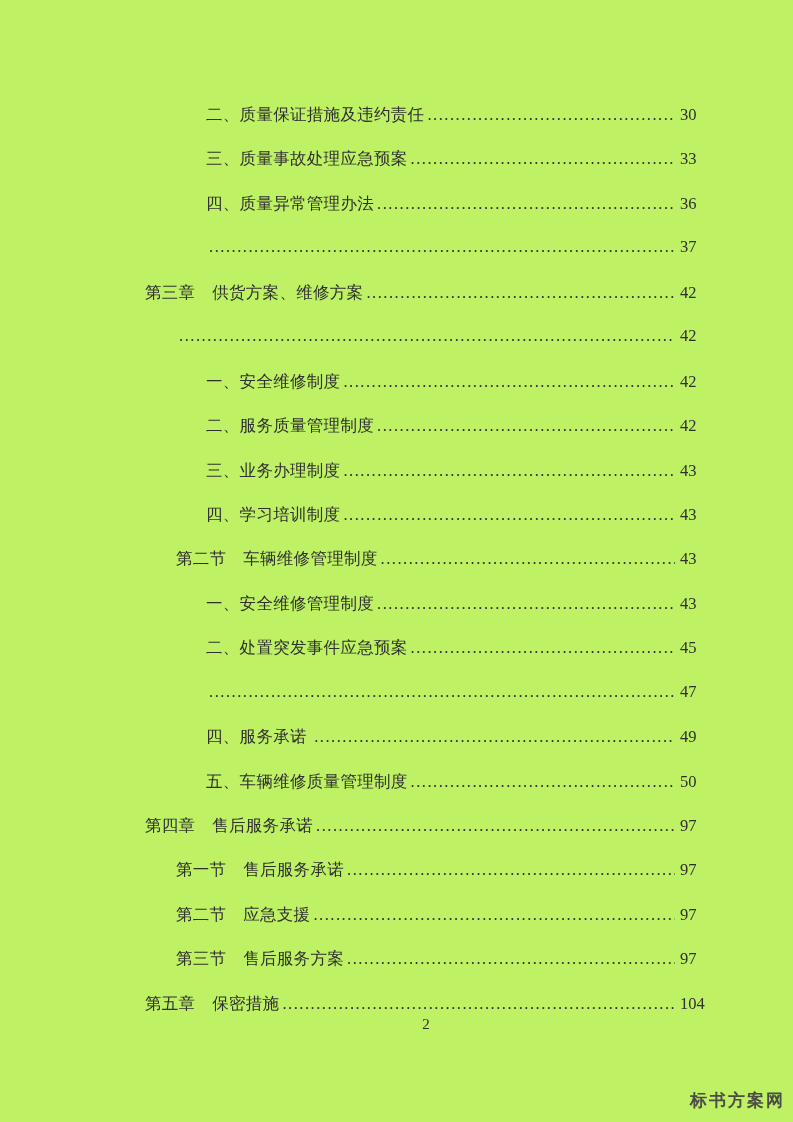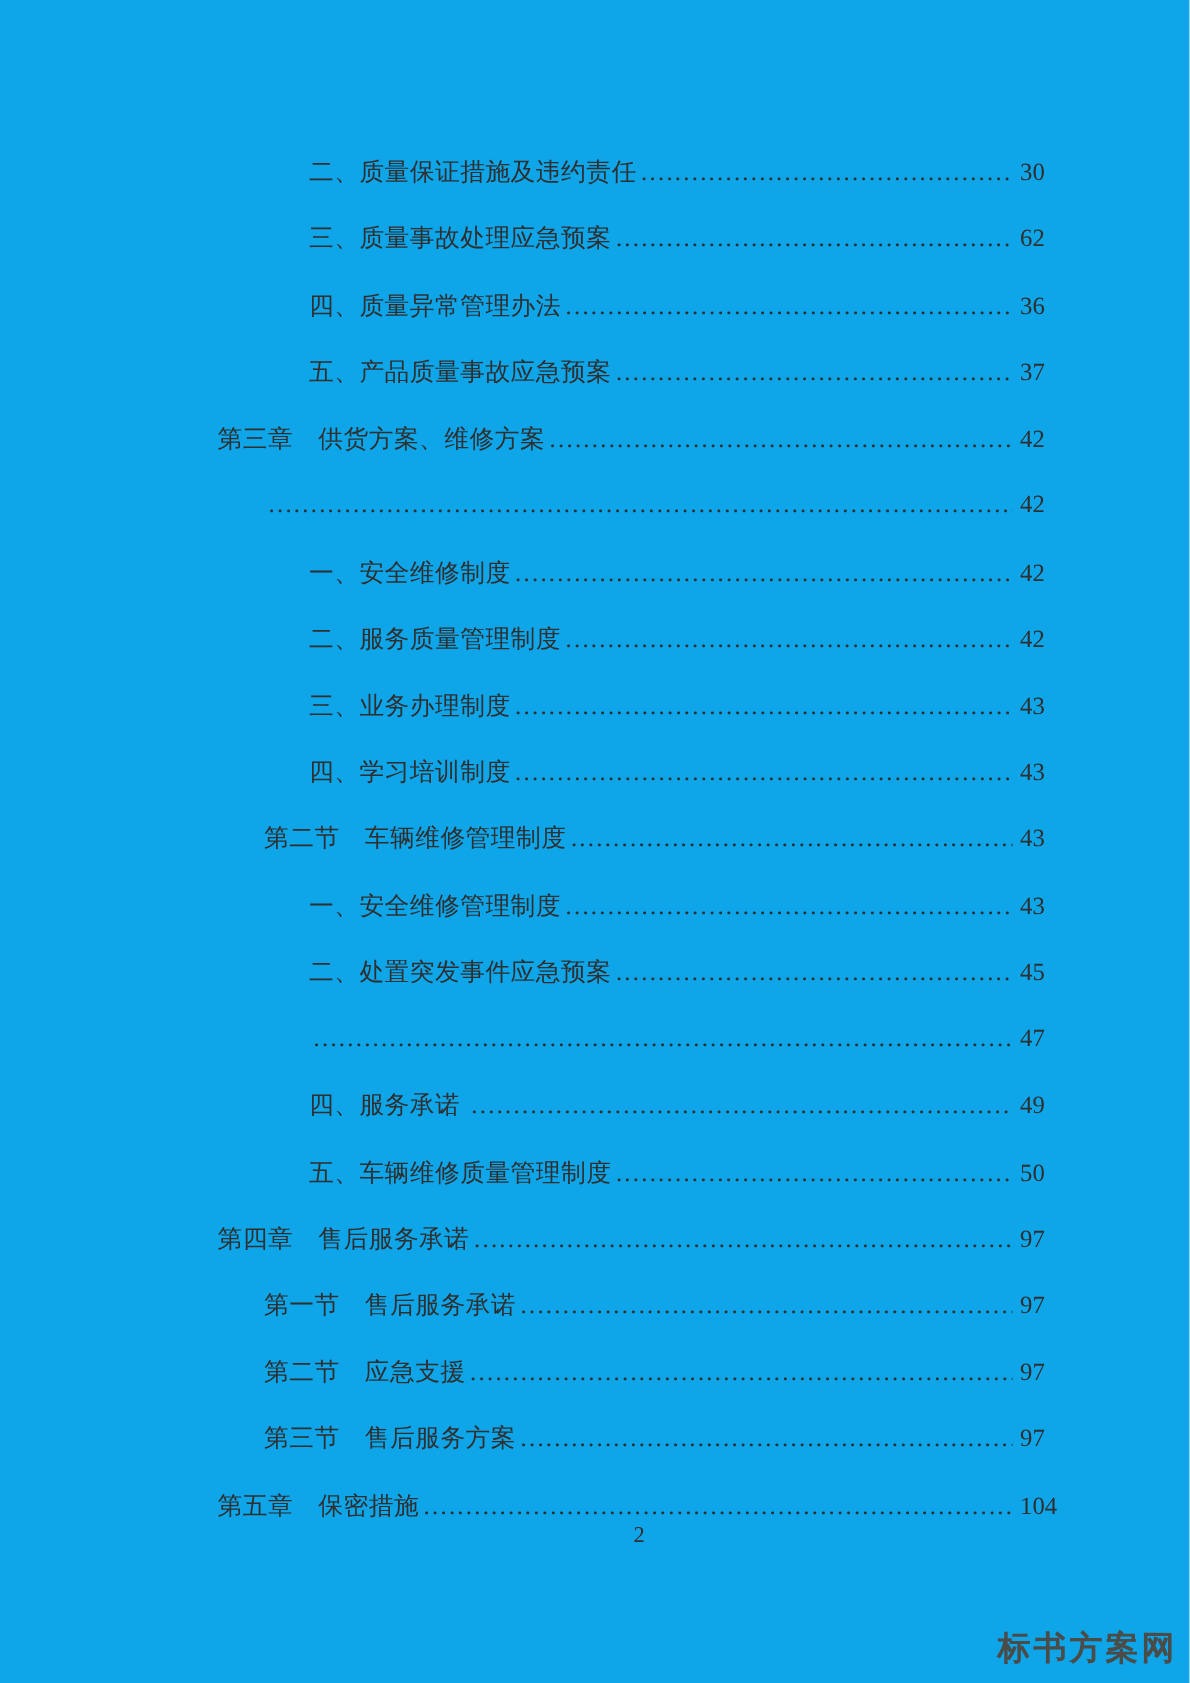"二、质量保证措施及违约责任" .page { background: #0ea5e9 -> #bef264 }
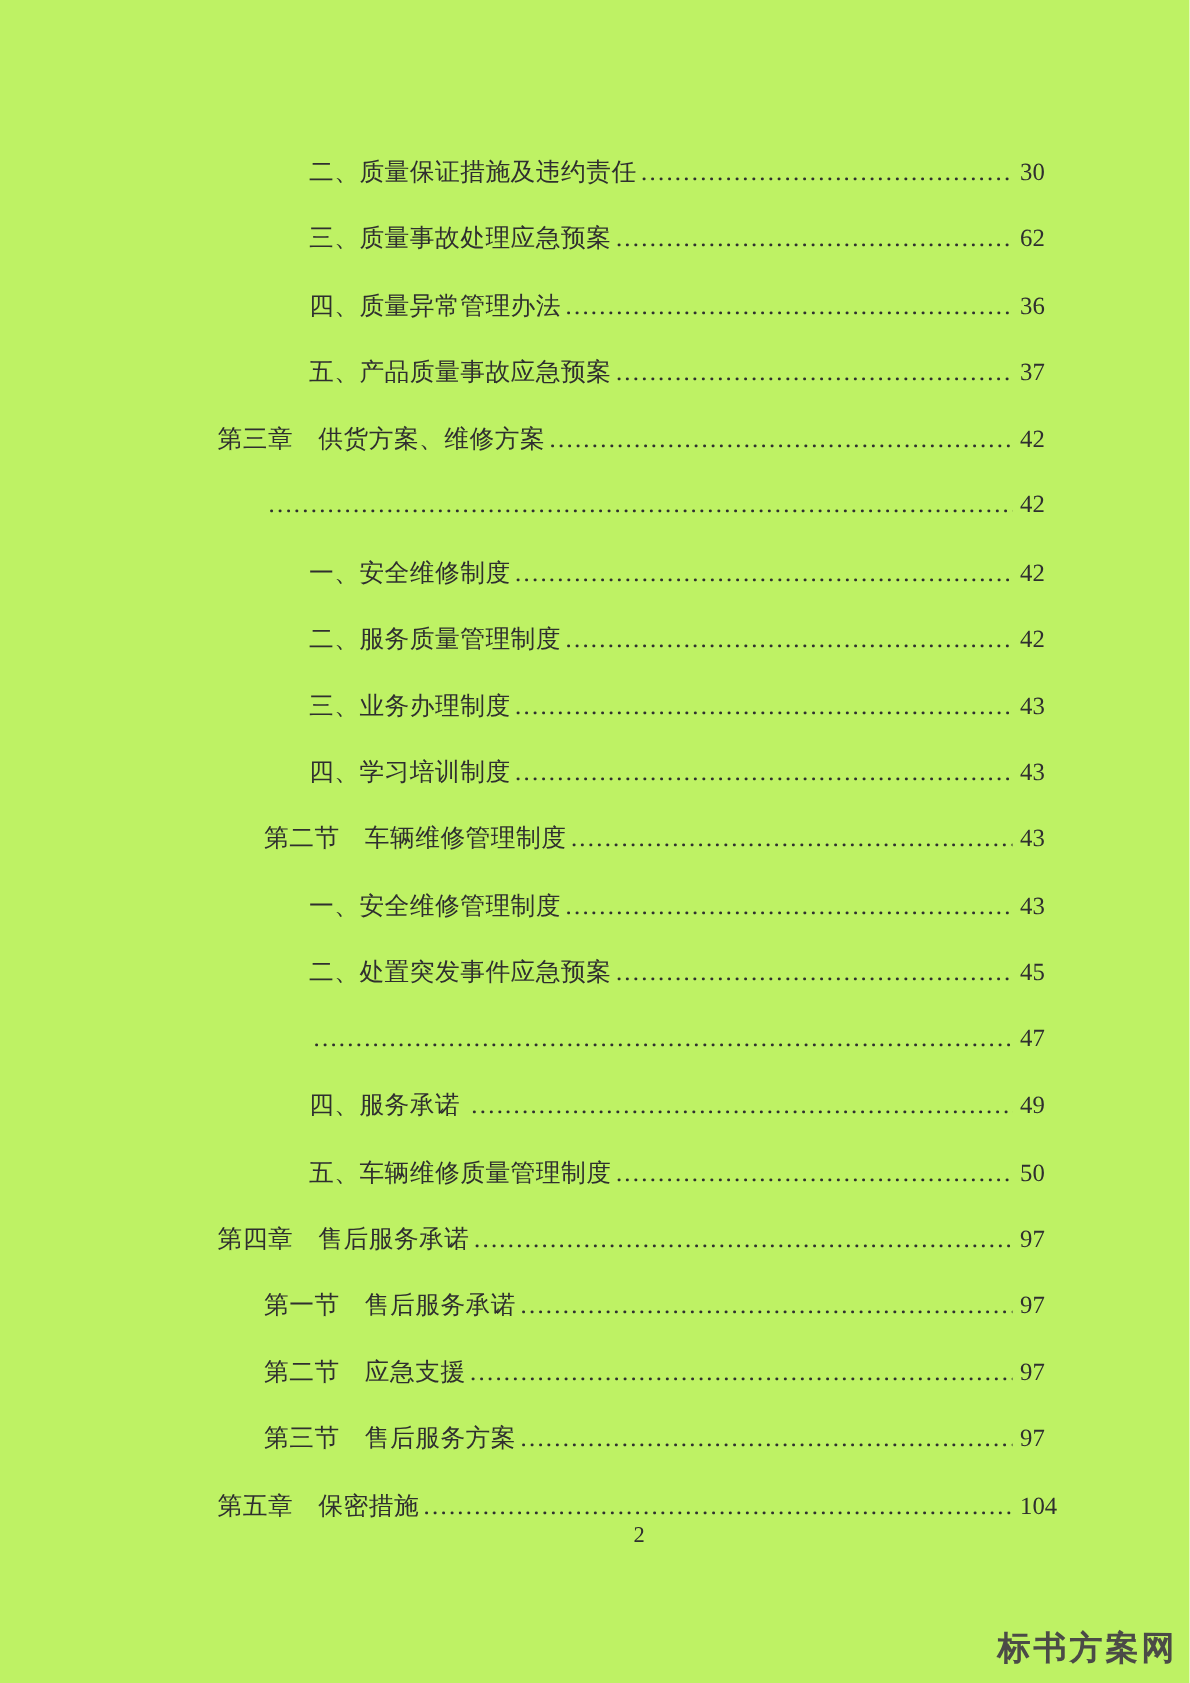"62" span.toc-page { text: 62 -> 33 }
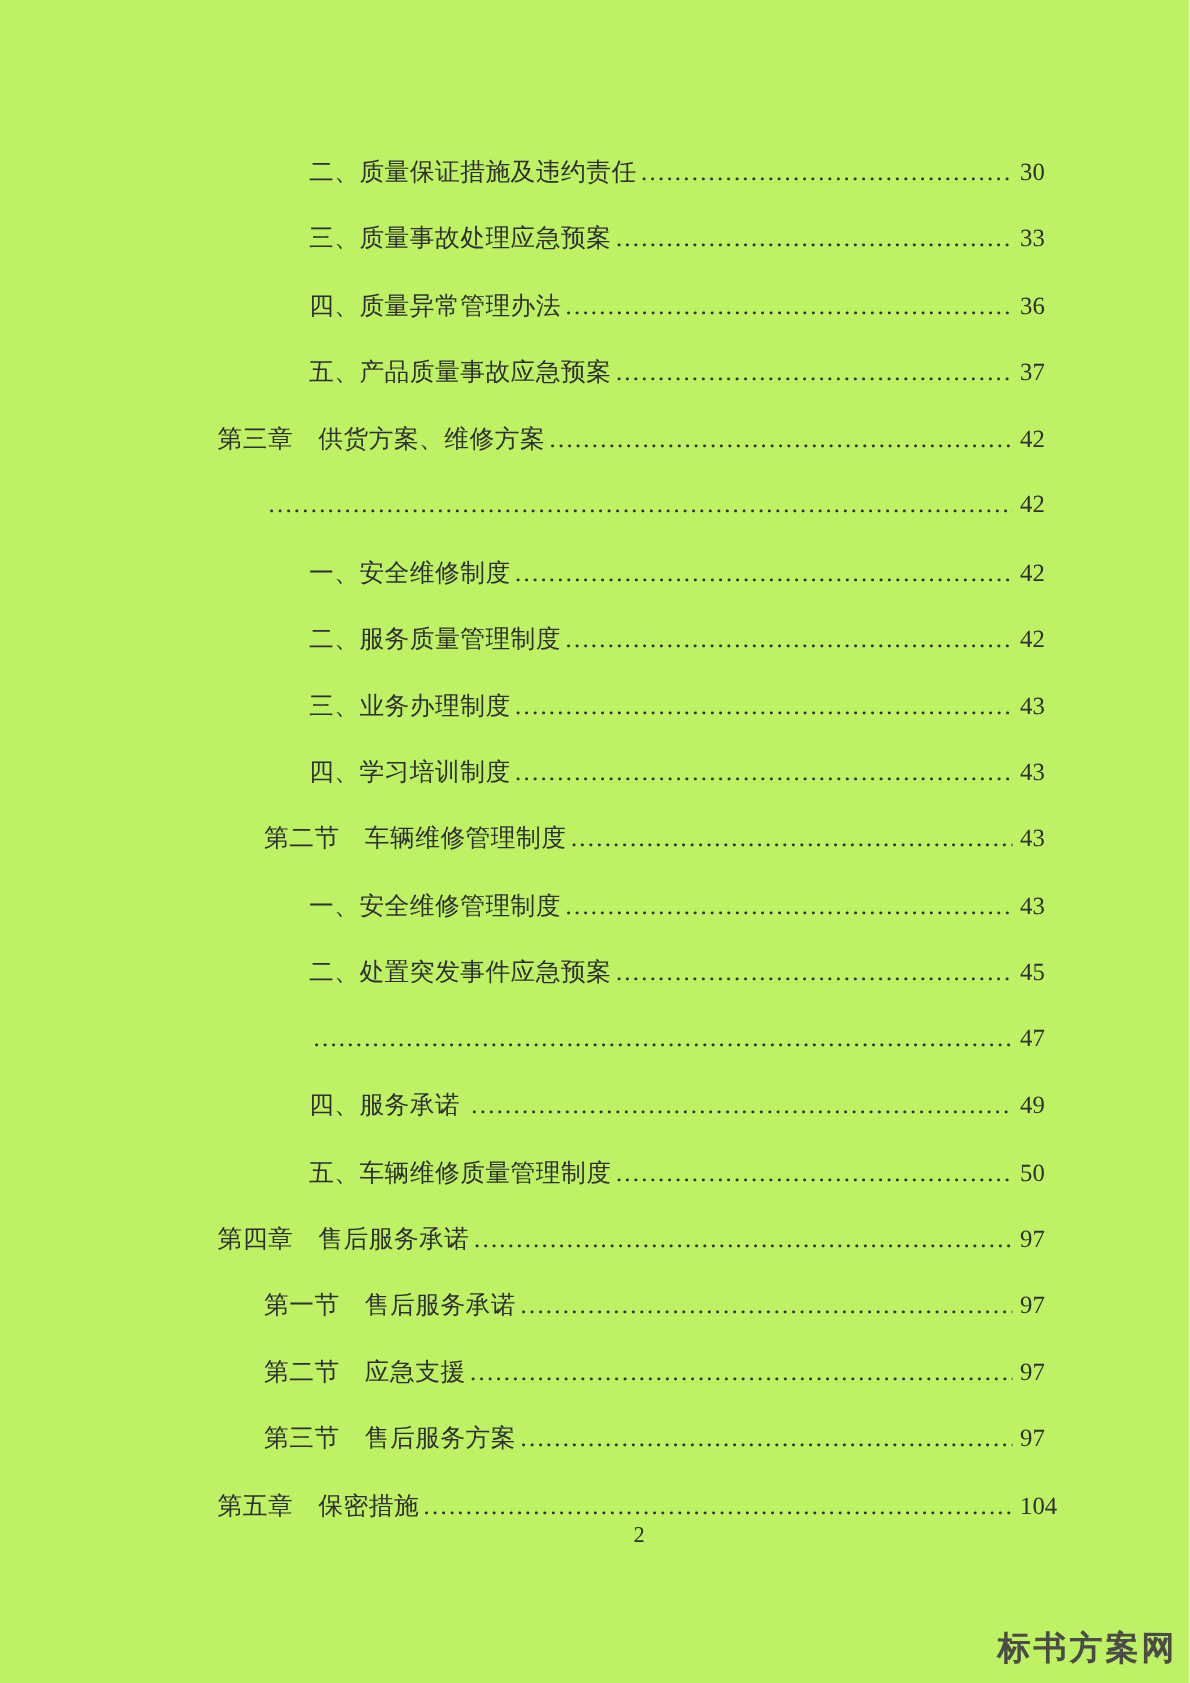"五、产品质量事故应急预案" span.toc-label { html: <span>五、产品质量事故应急预案</span> -> none }
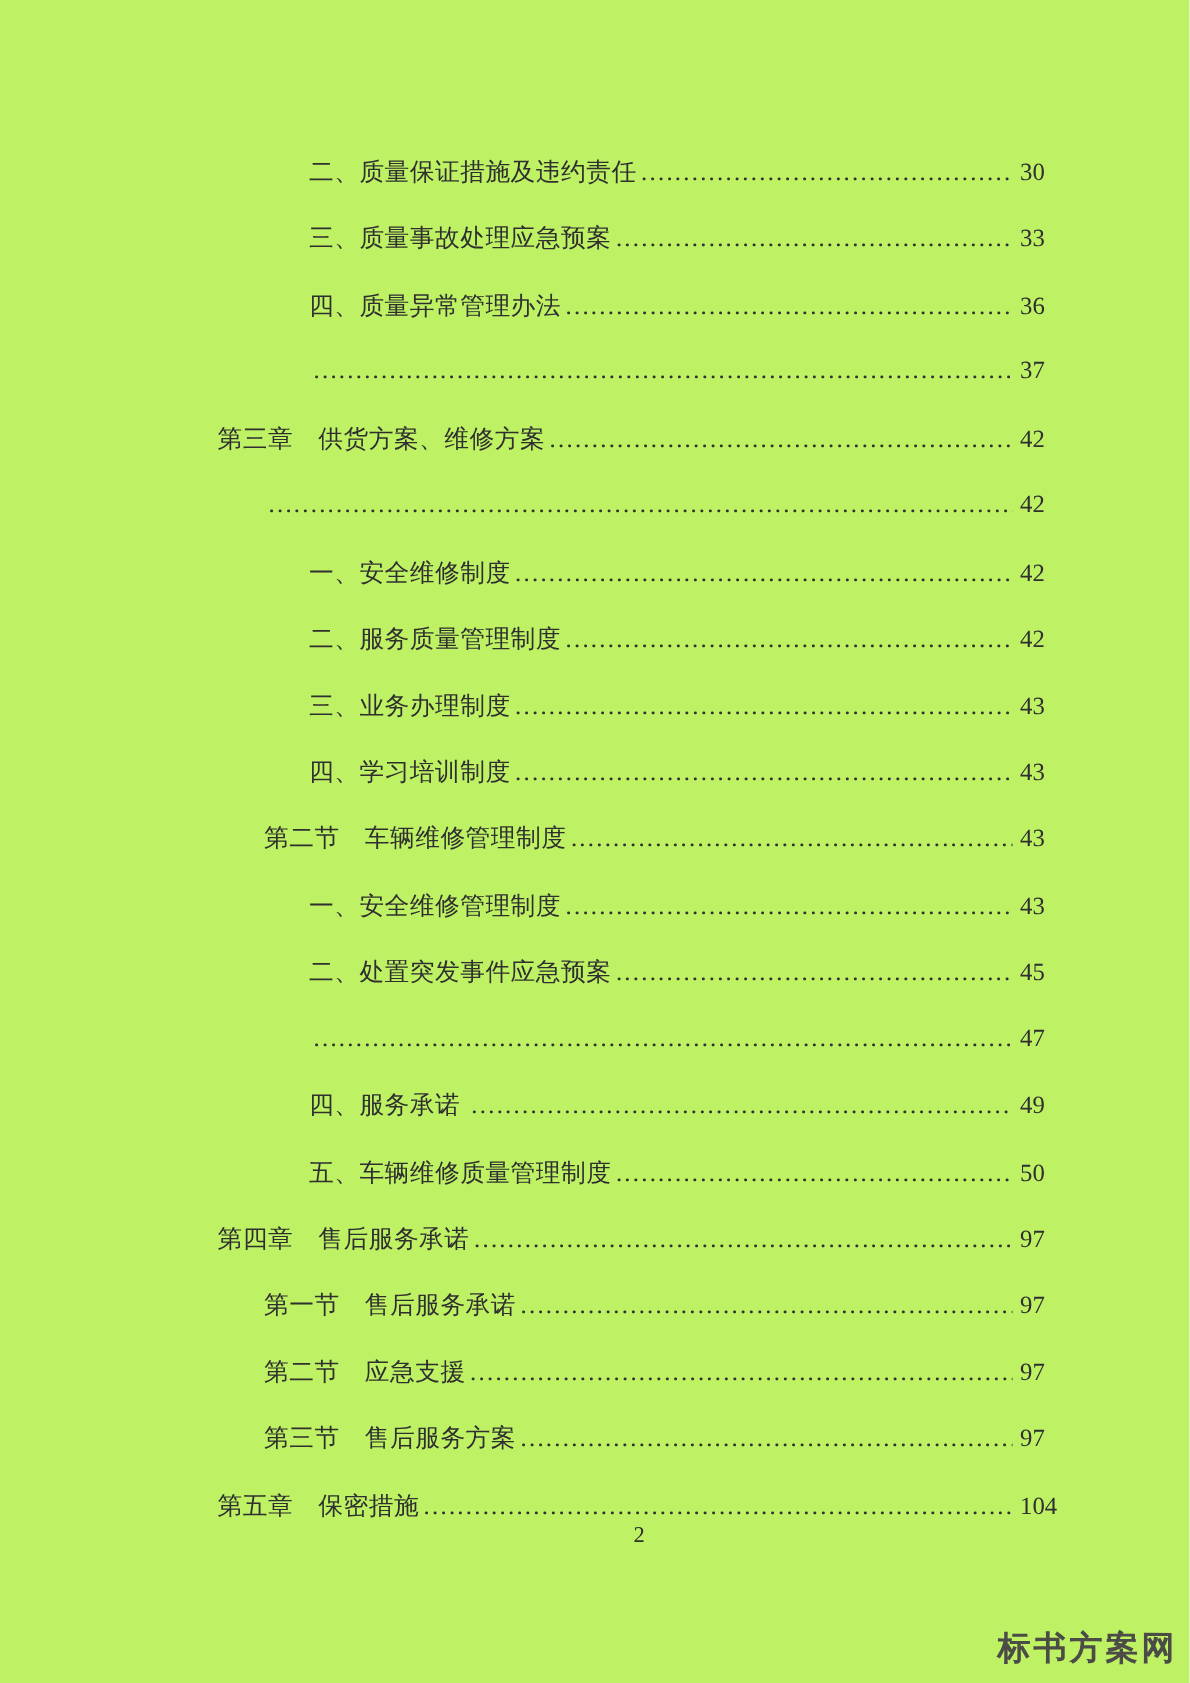"标书方案网" .wm-name { font-size: 22px -> 17px }
